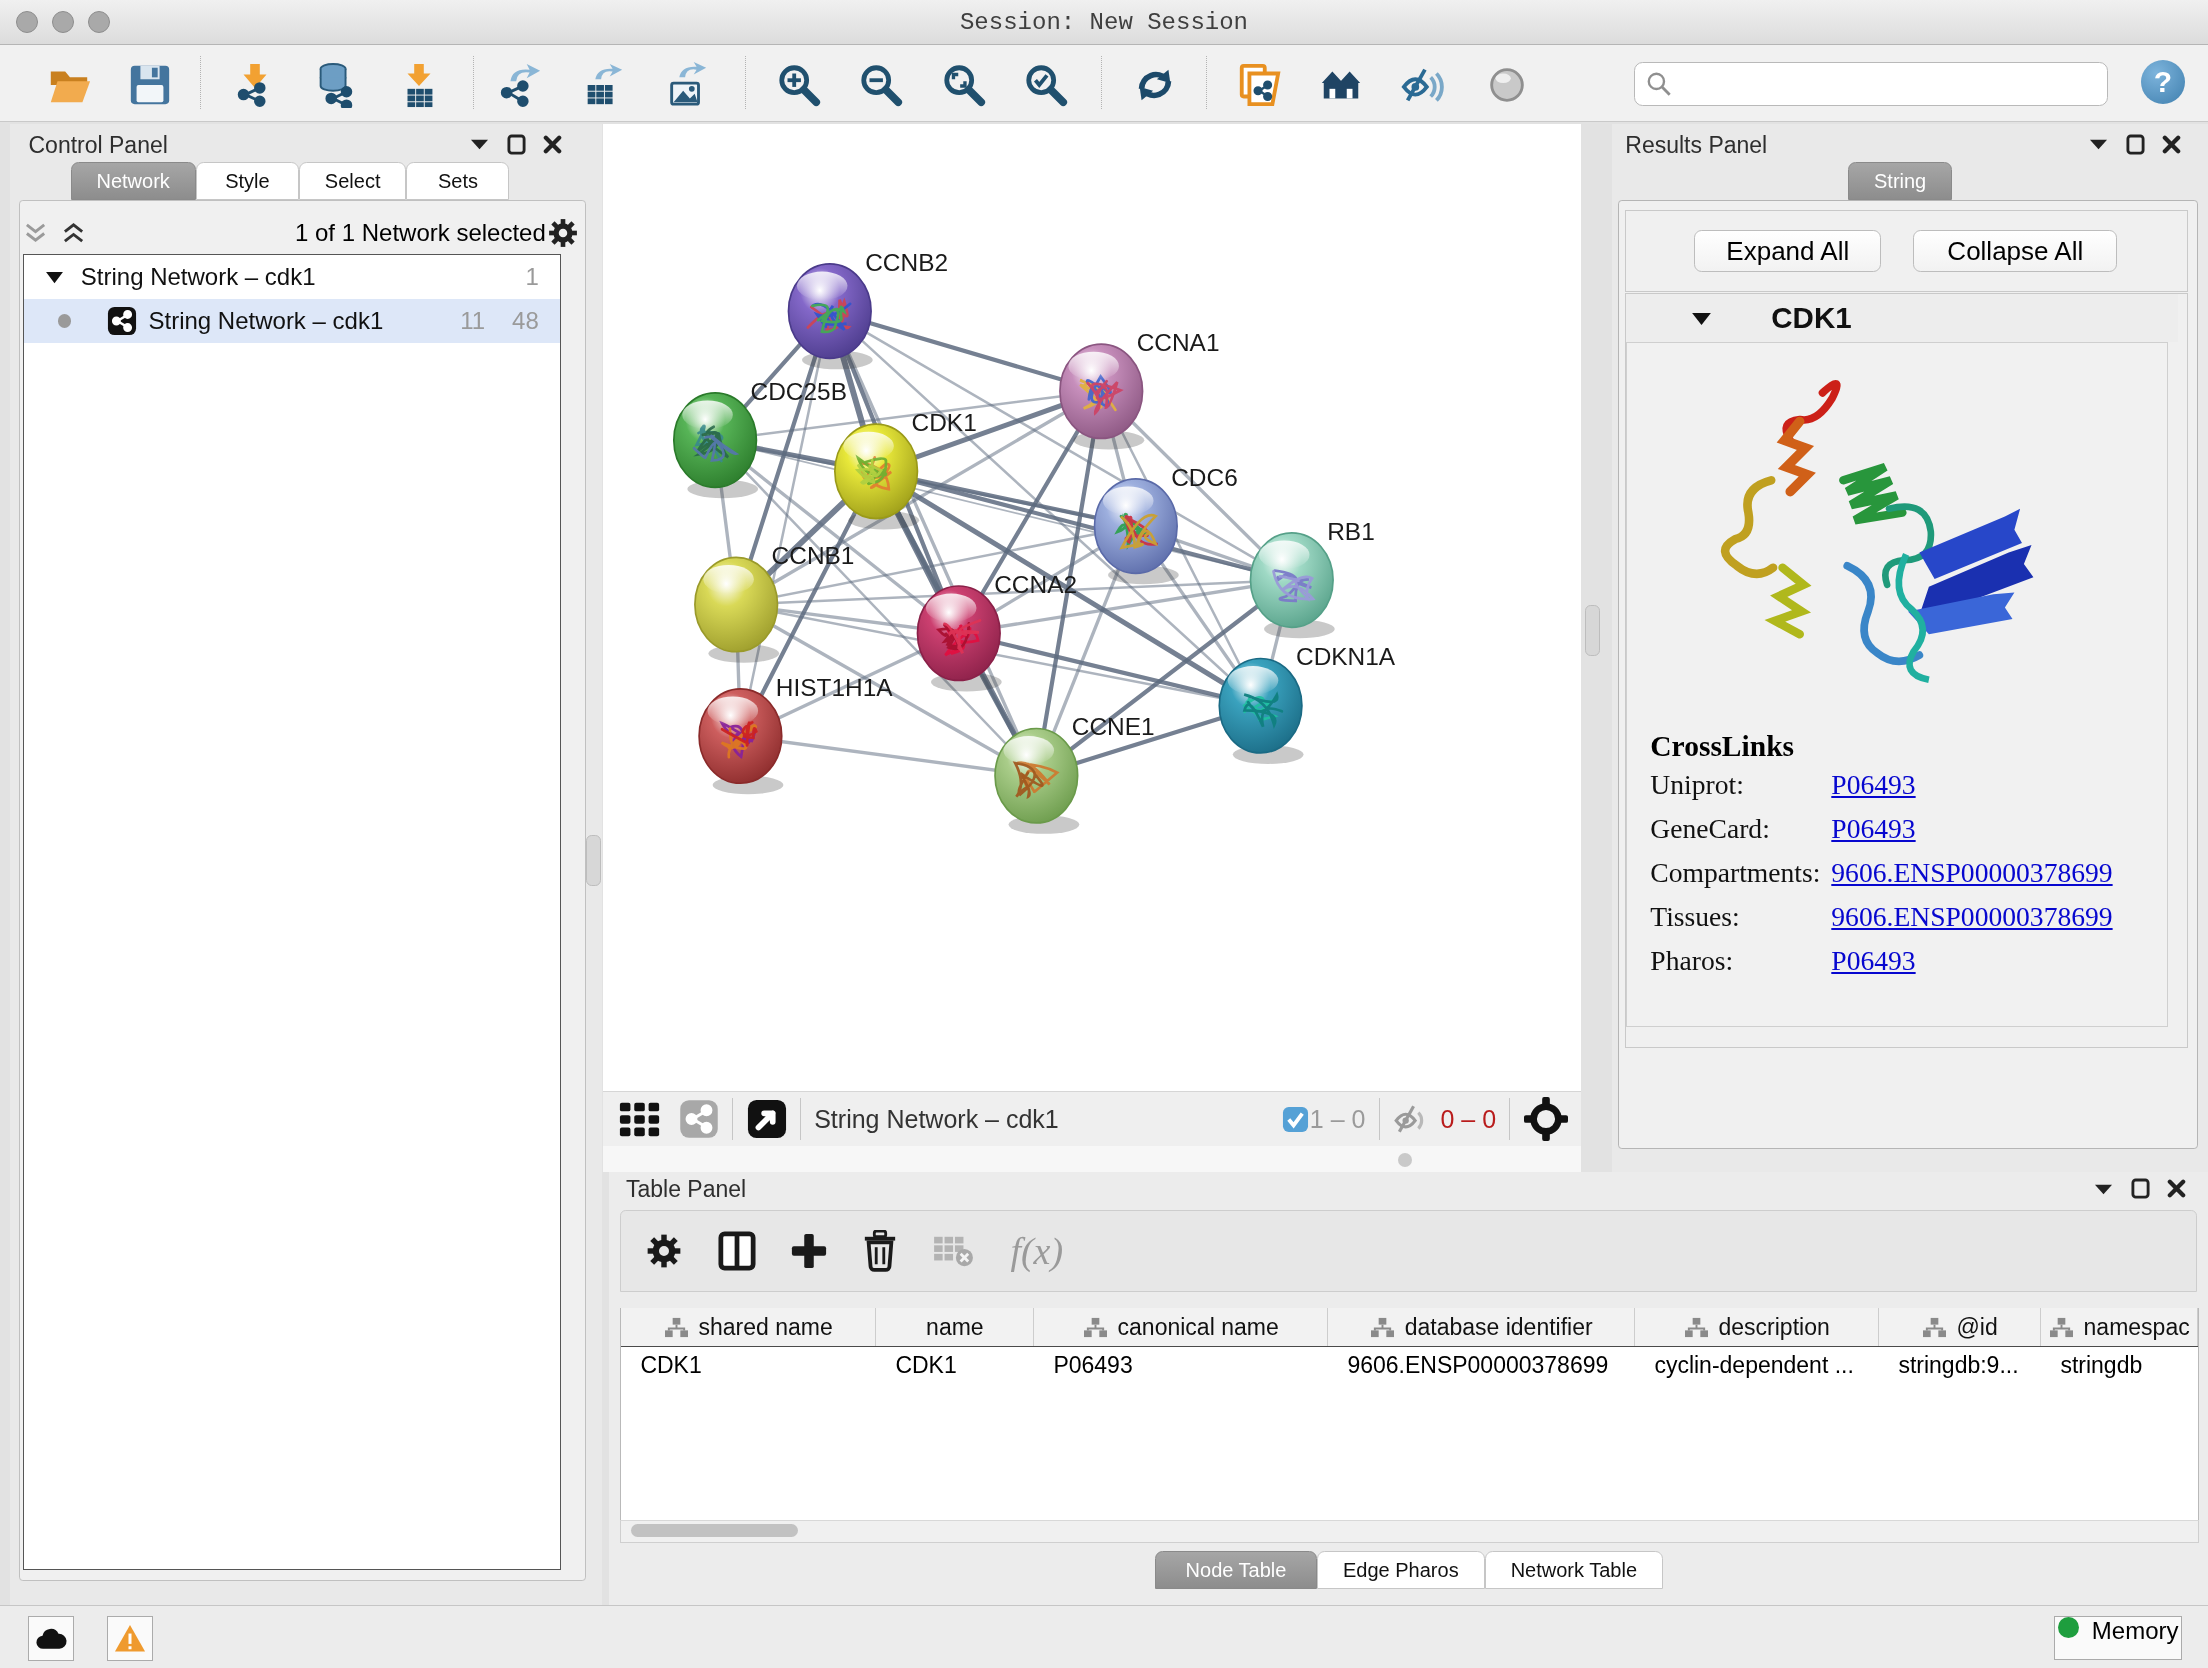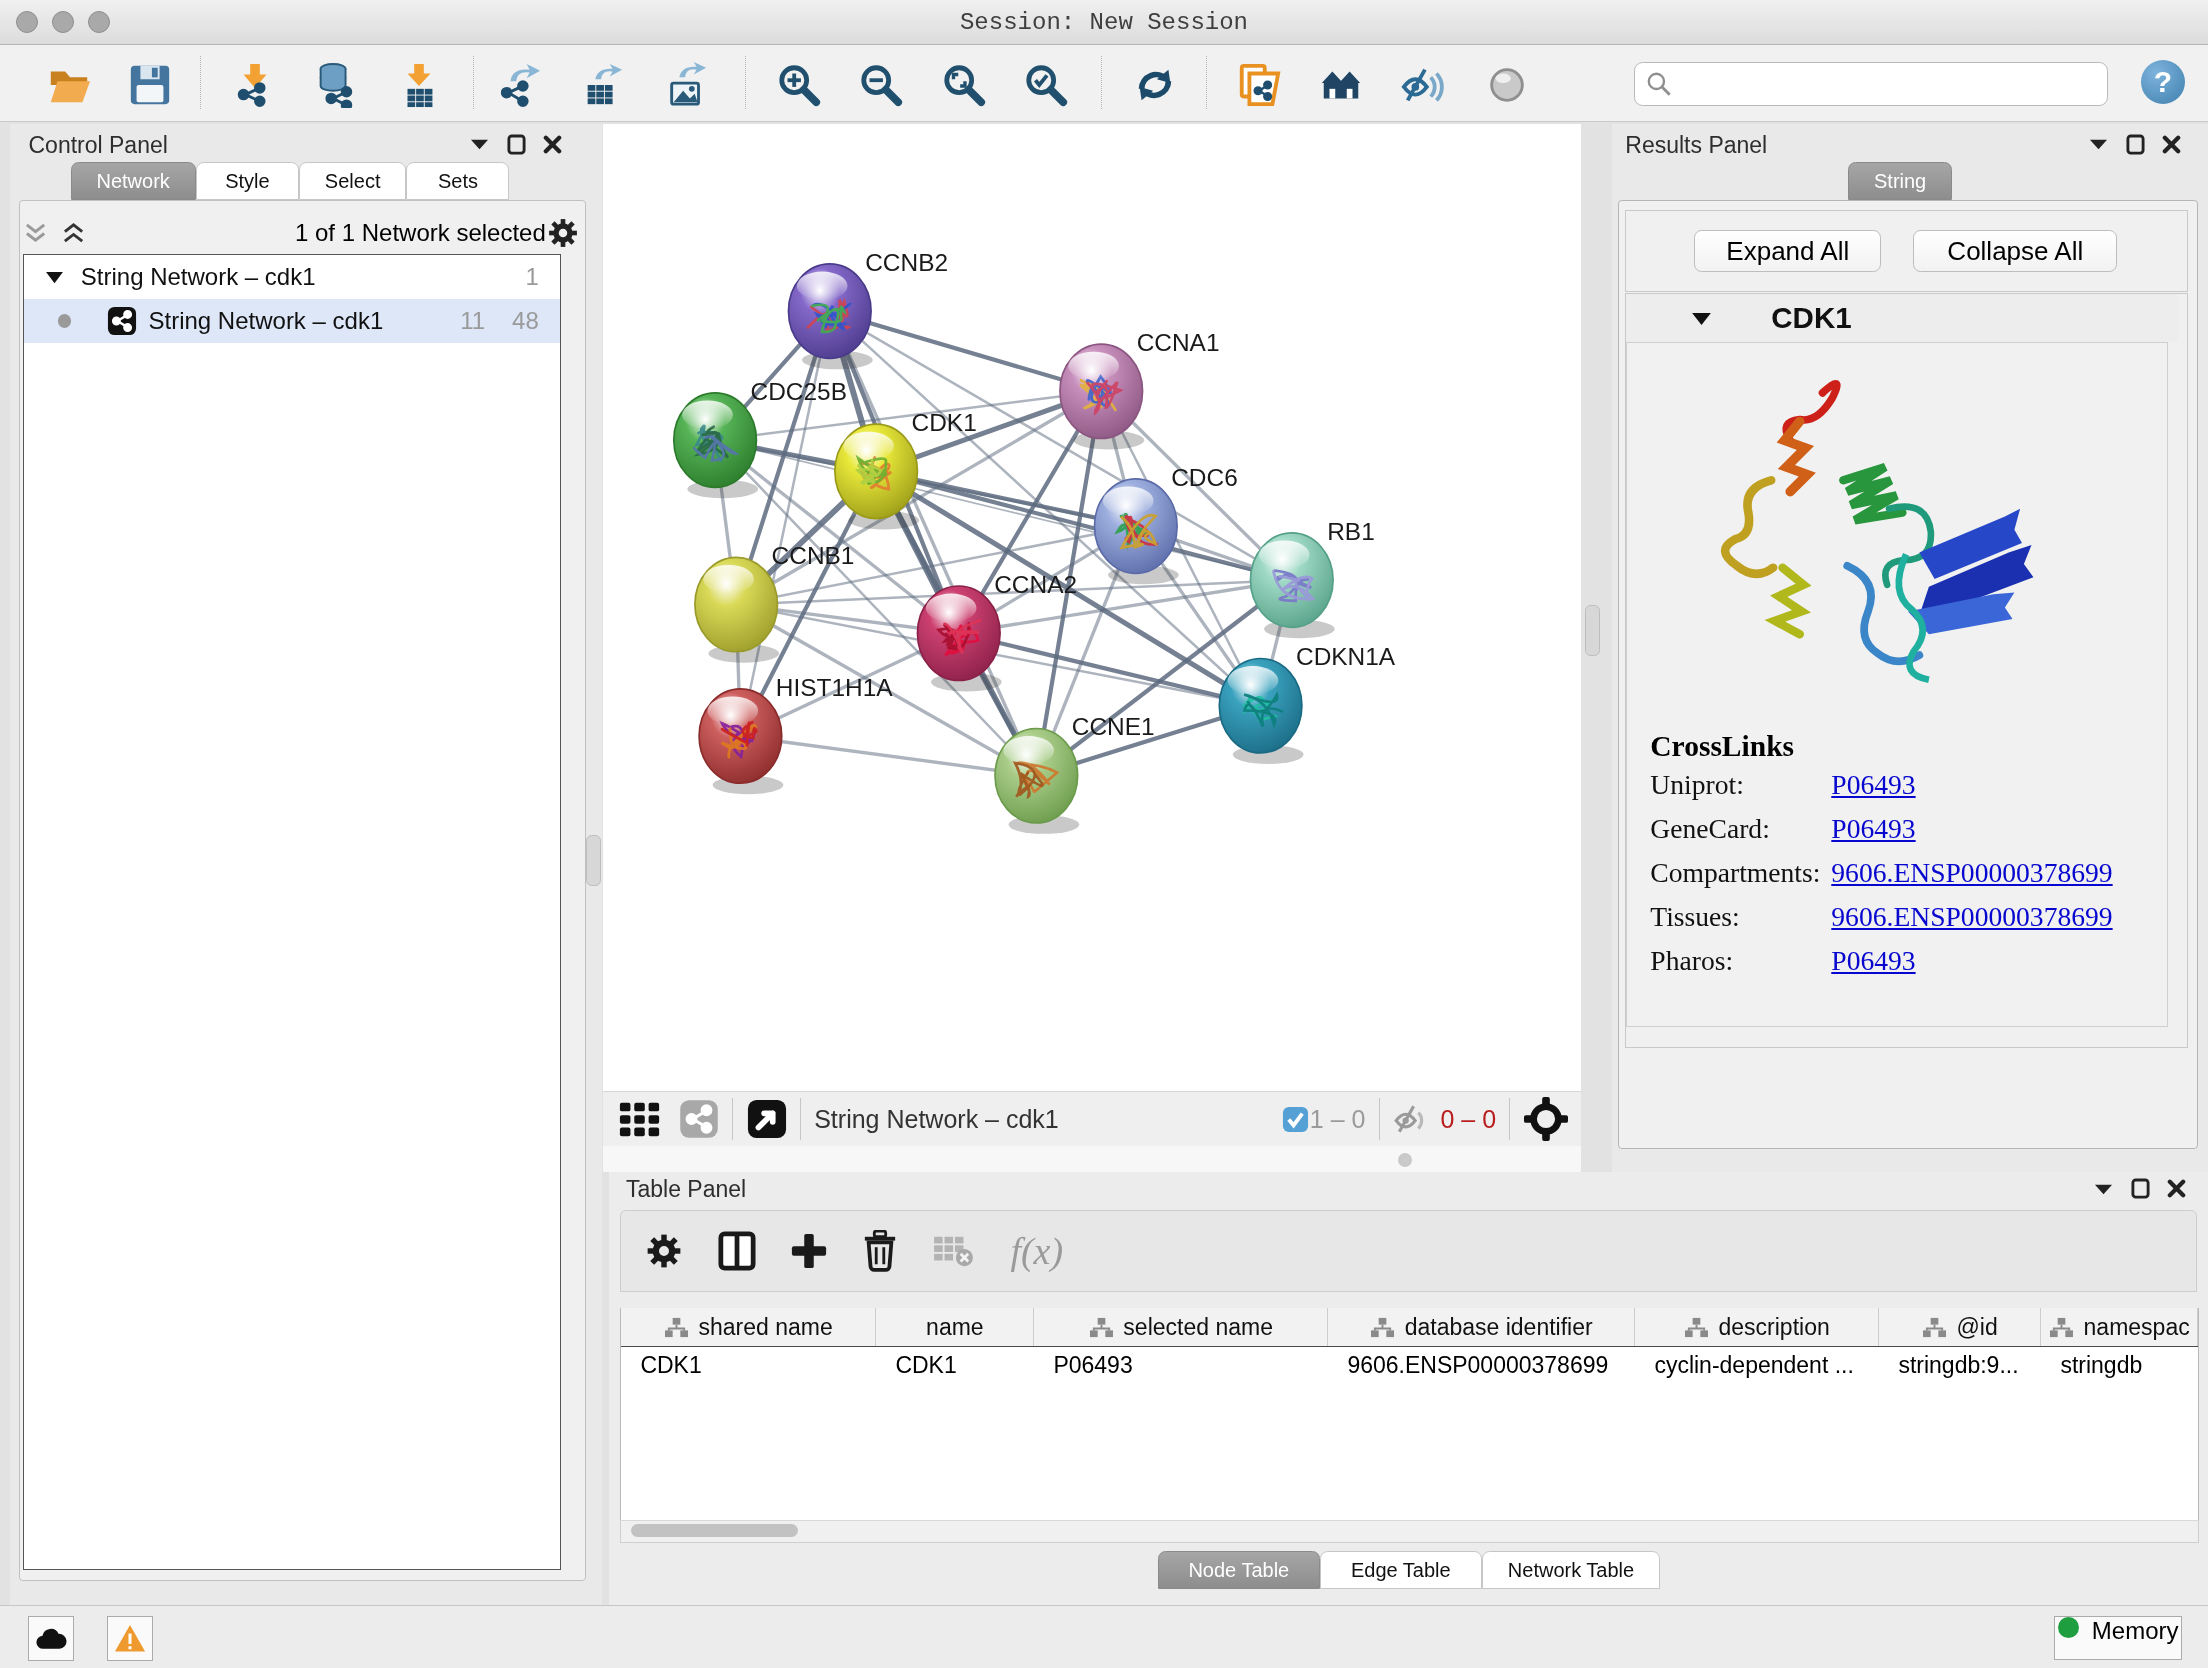"selected name" span { text: selected -> canonical }
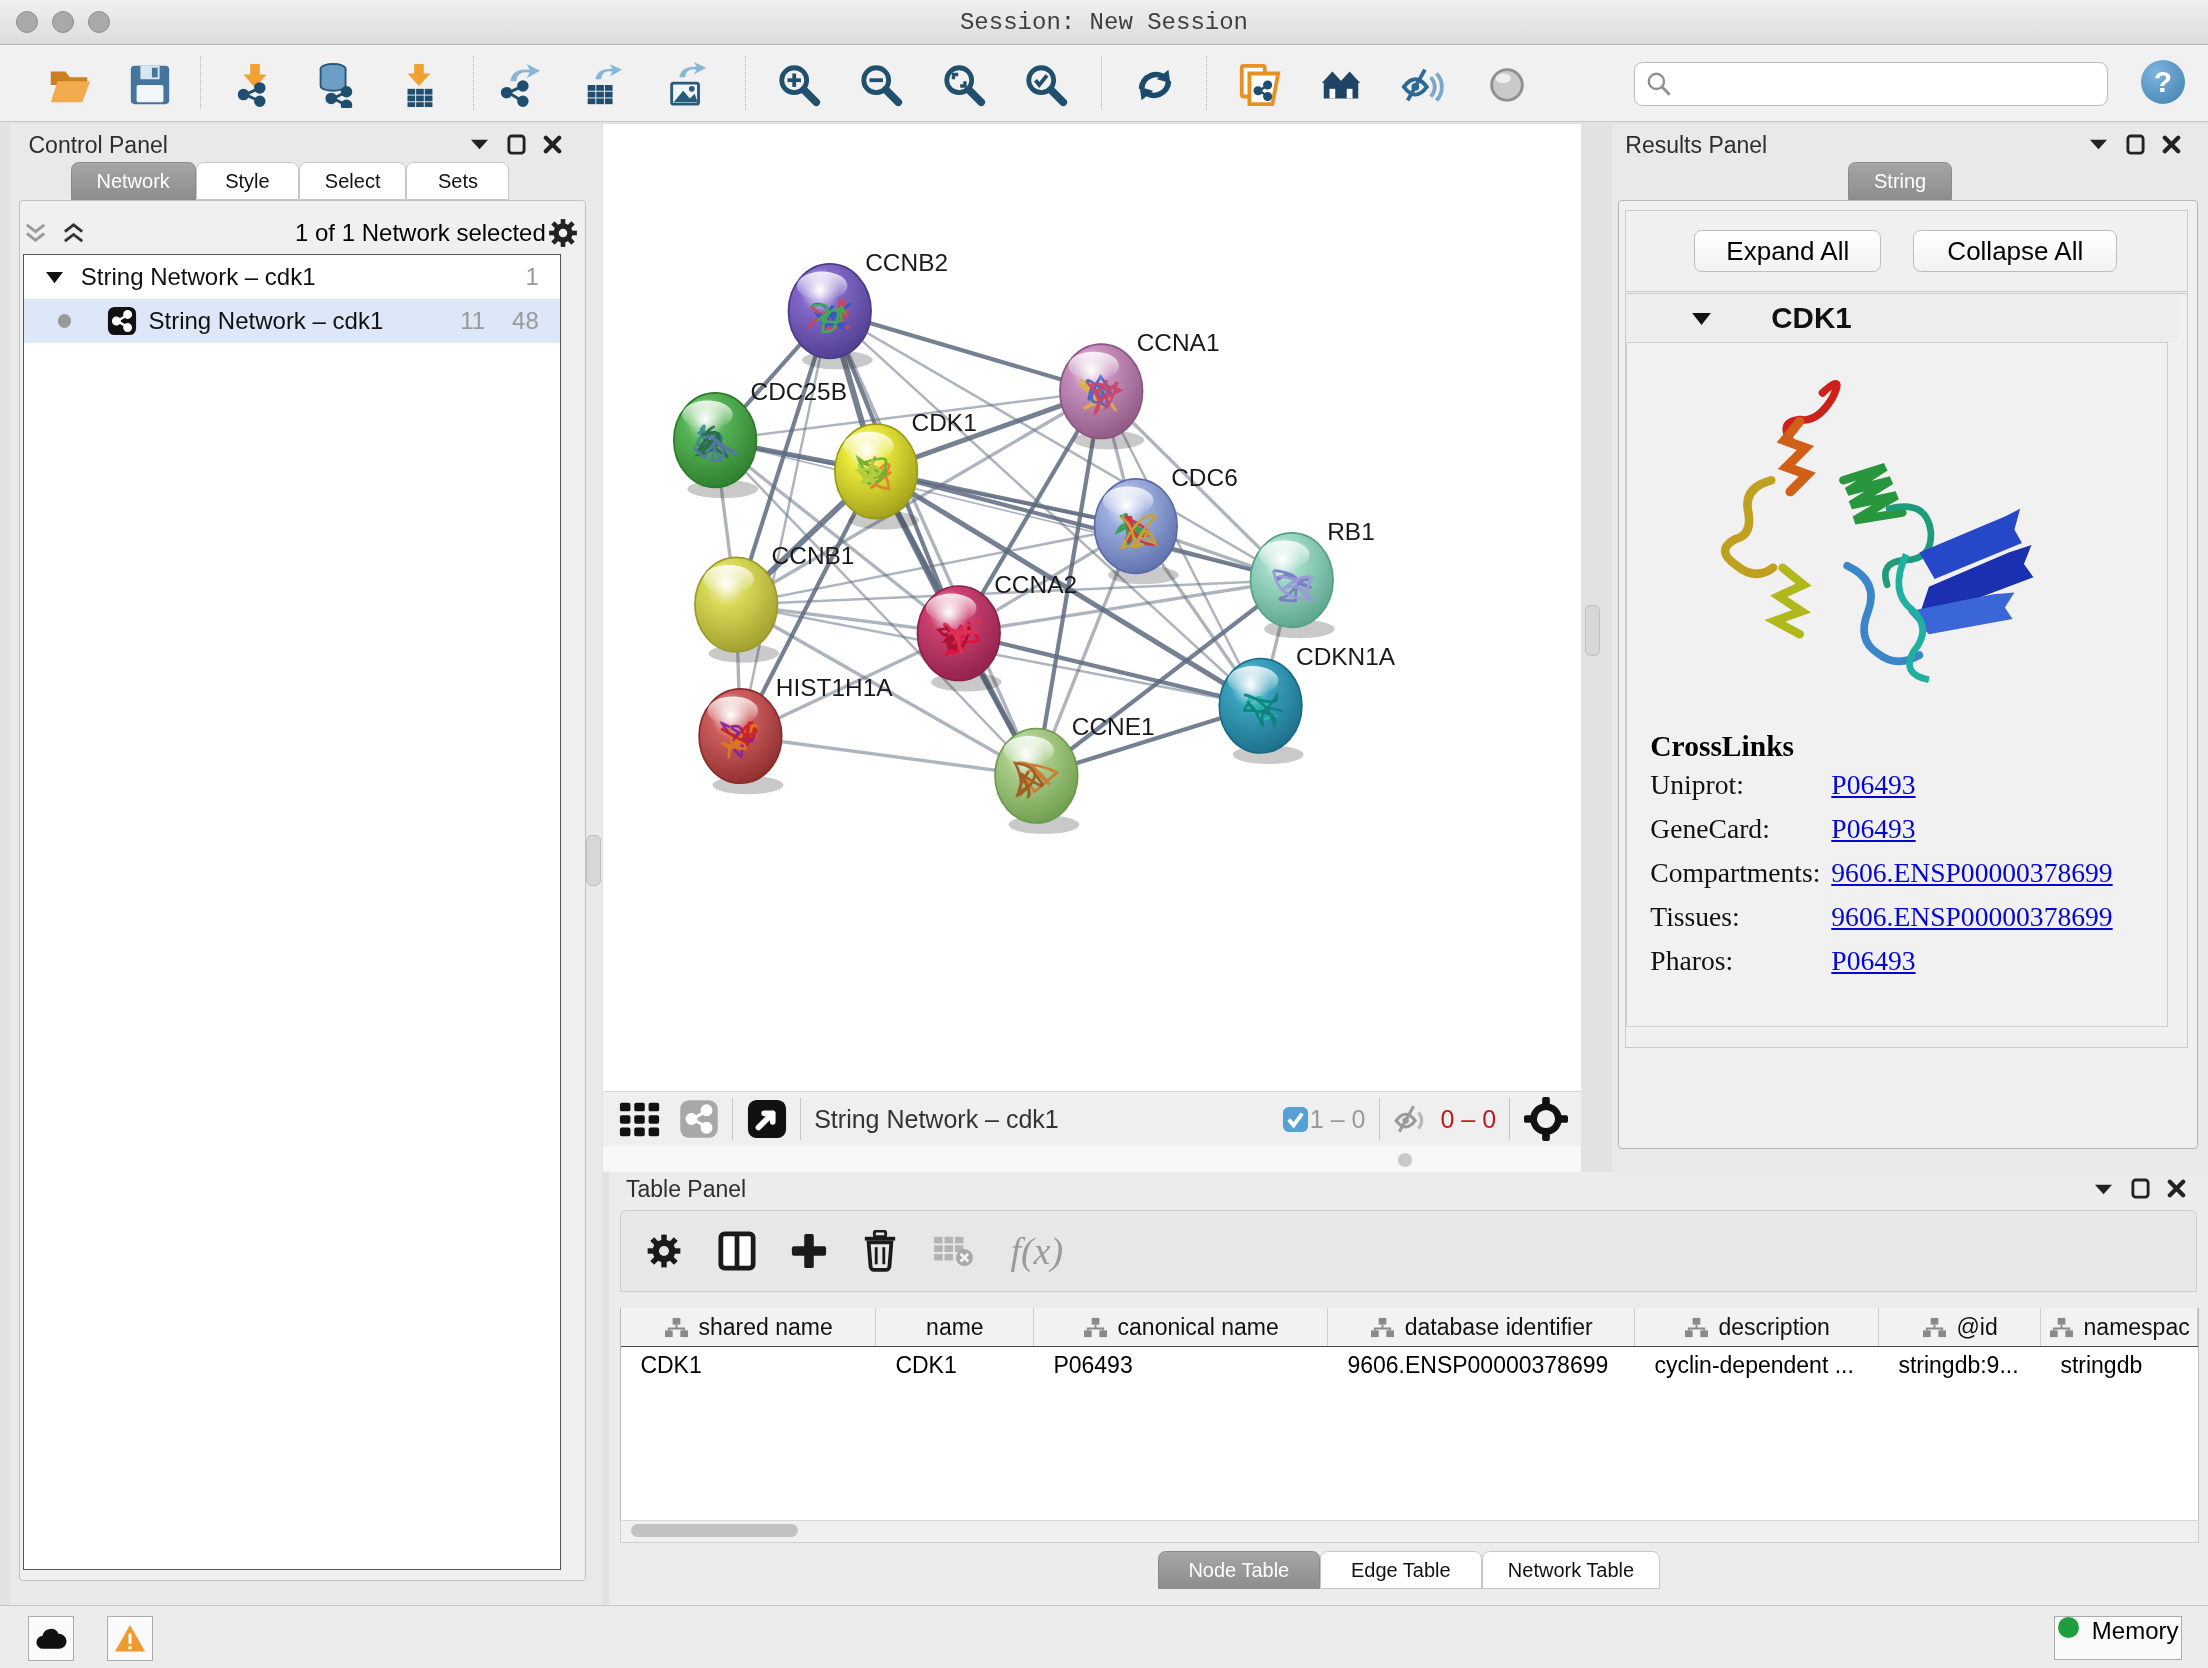"Edge Table" div.tab { text: Table -> Pharos }
